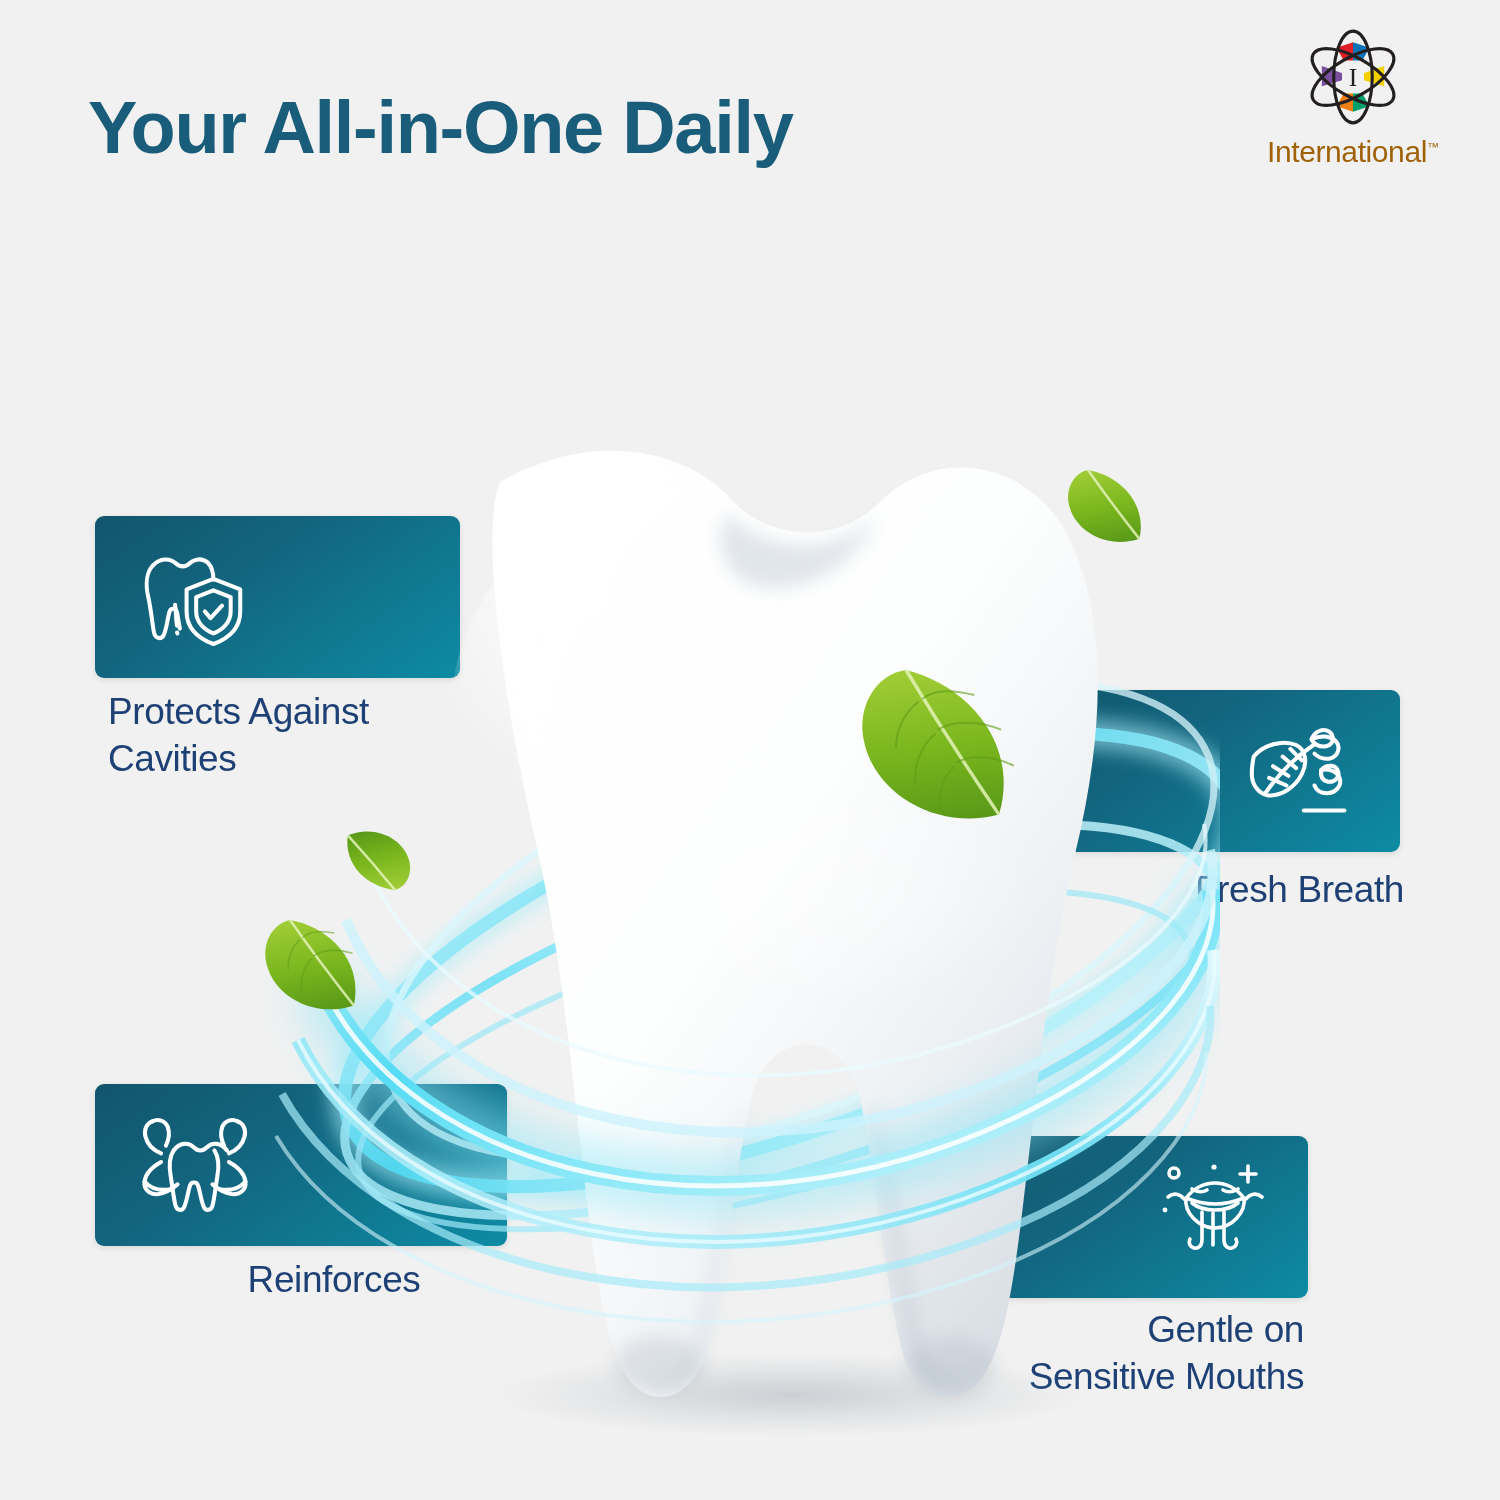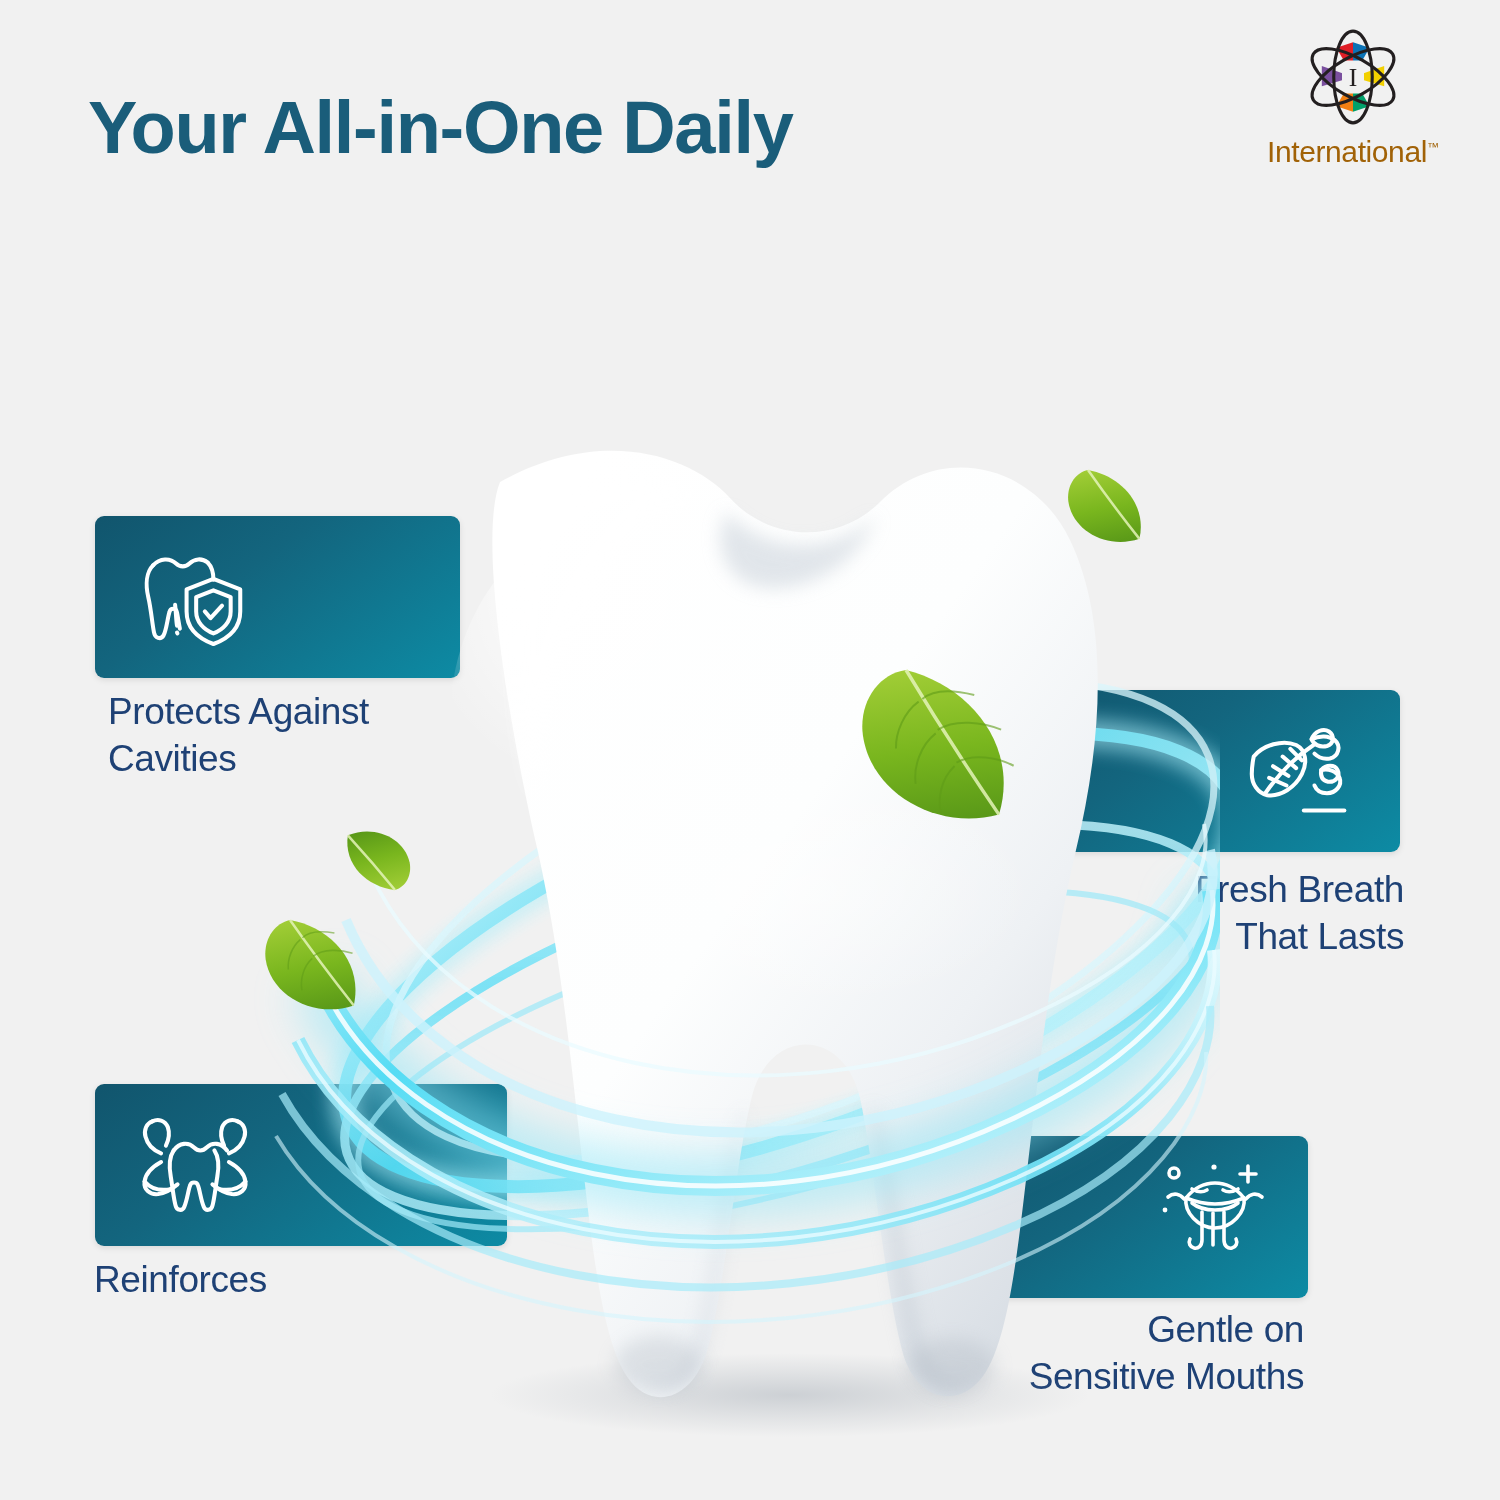"That Lasts" div { html: <div>That Lasts</div> -> none }
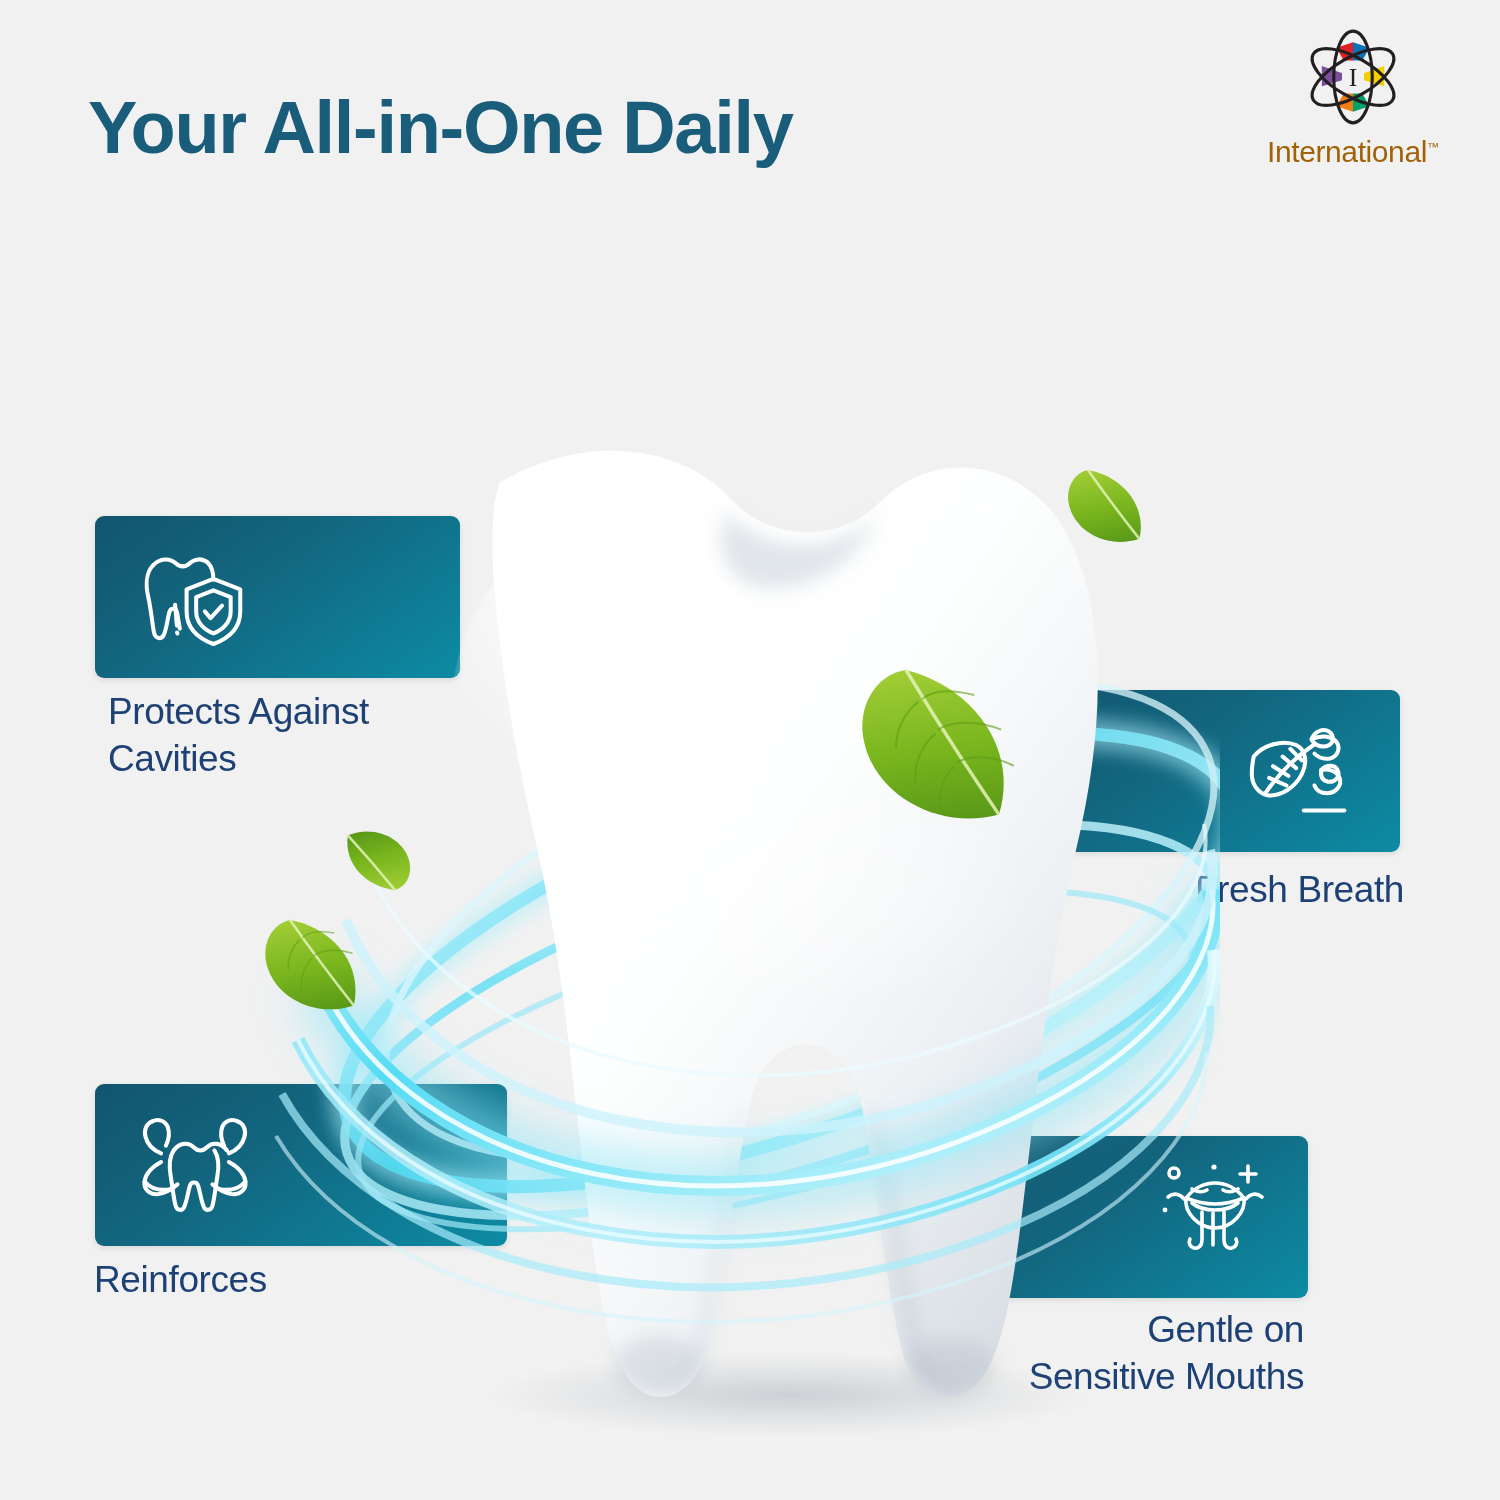"Reinforces" #lab3 { text-align: none -> center }
